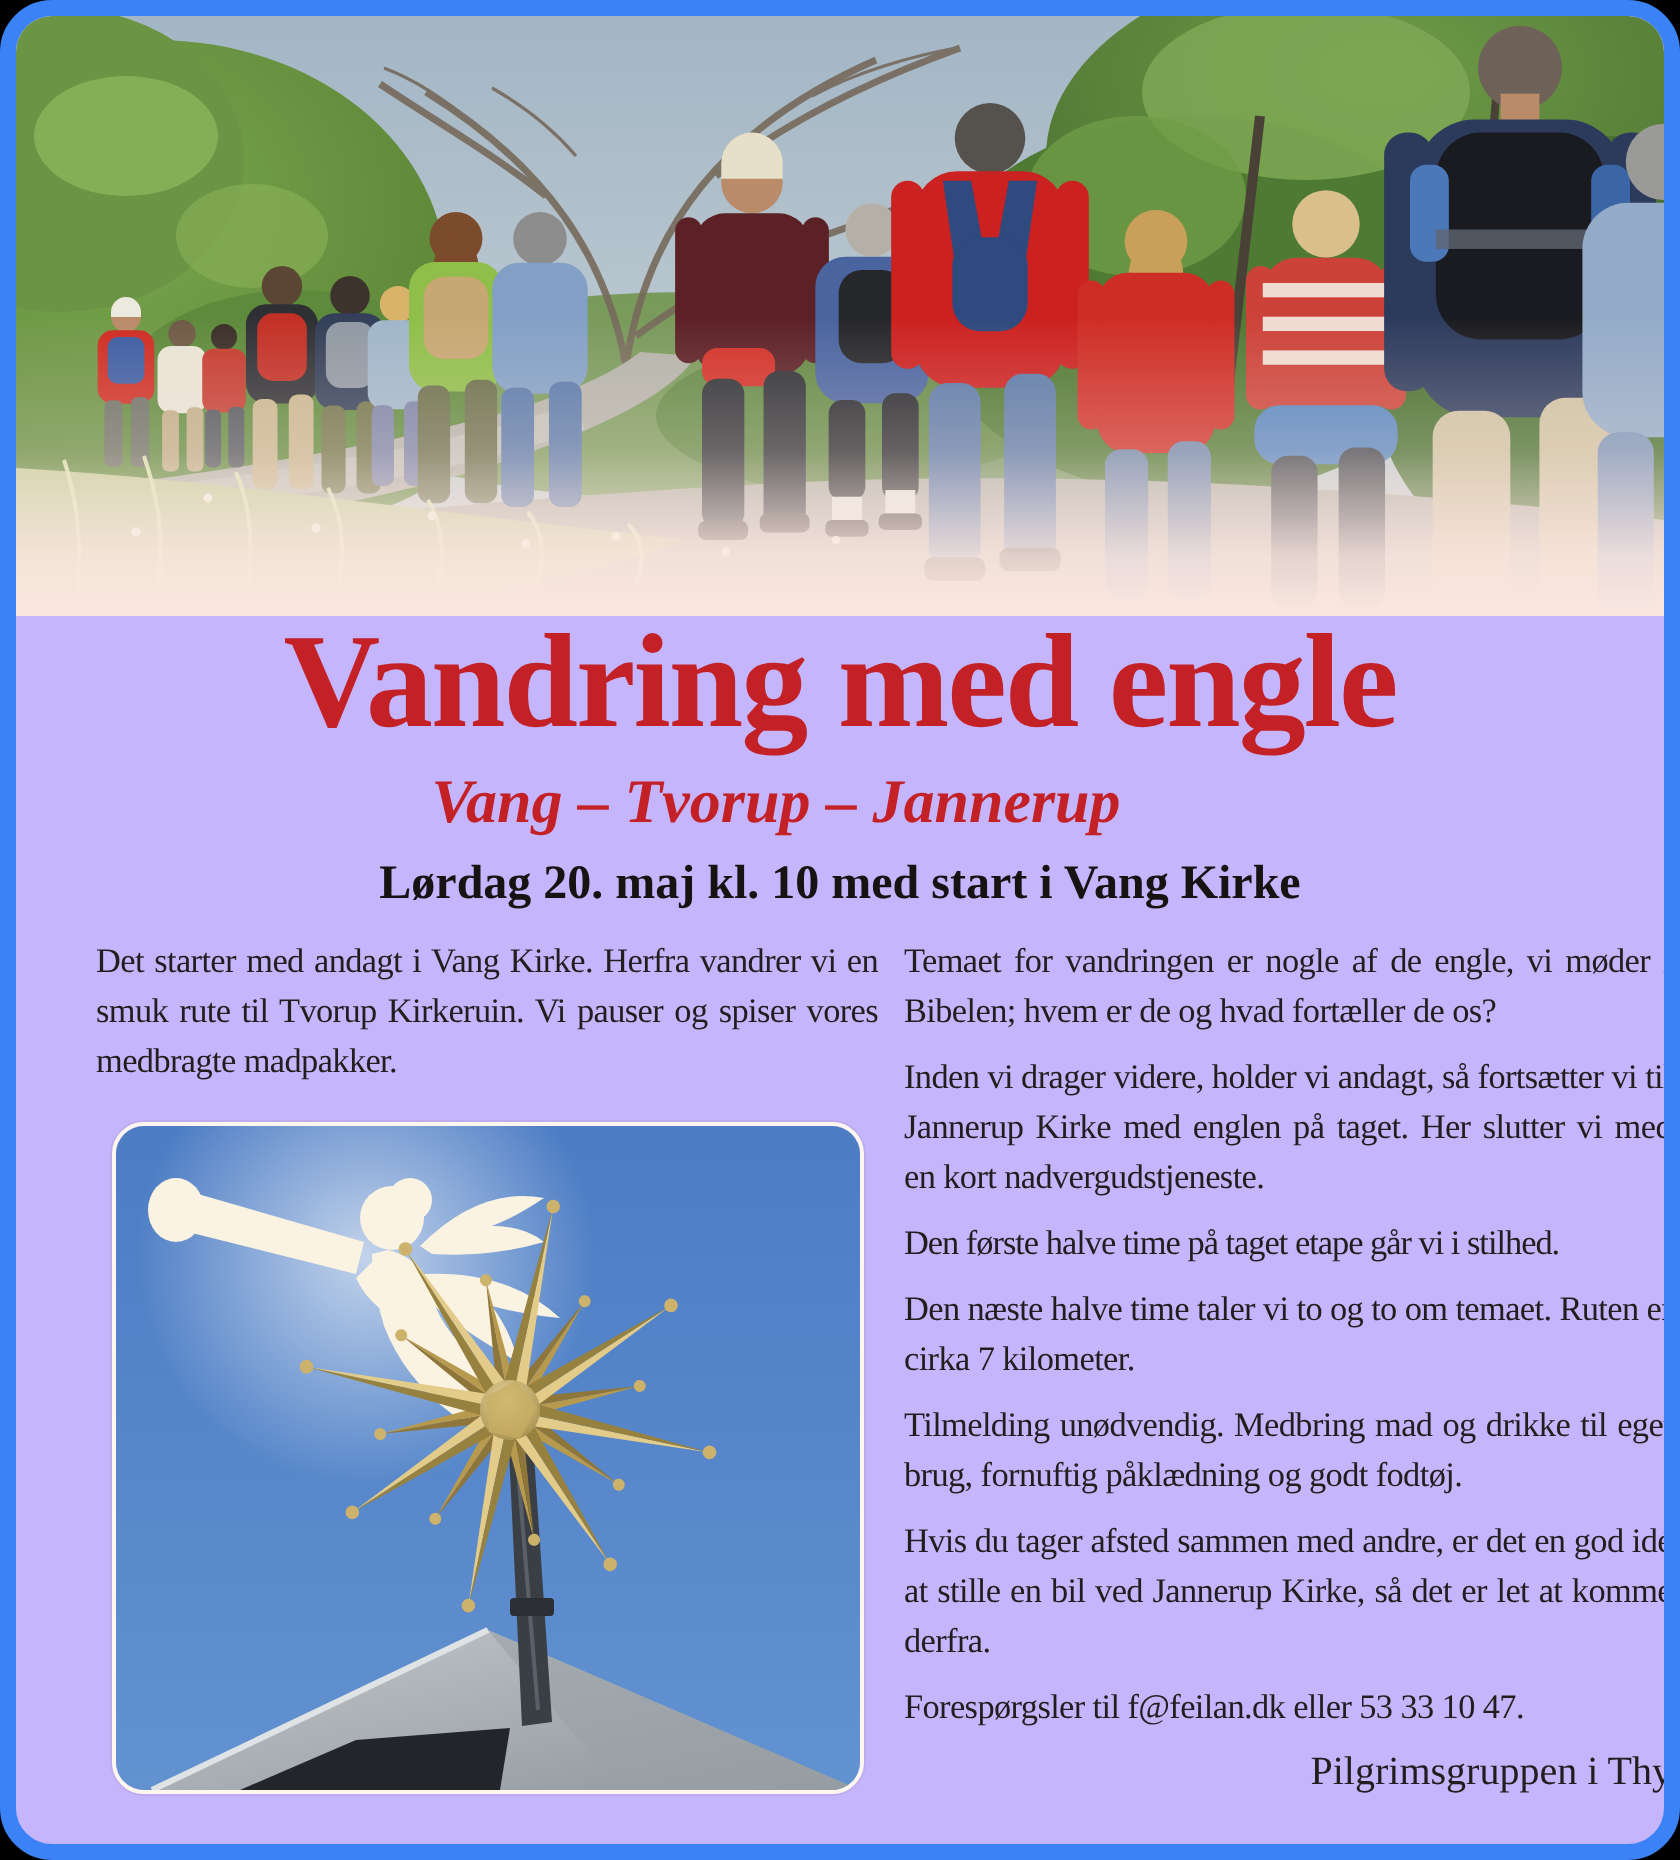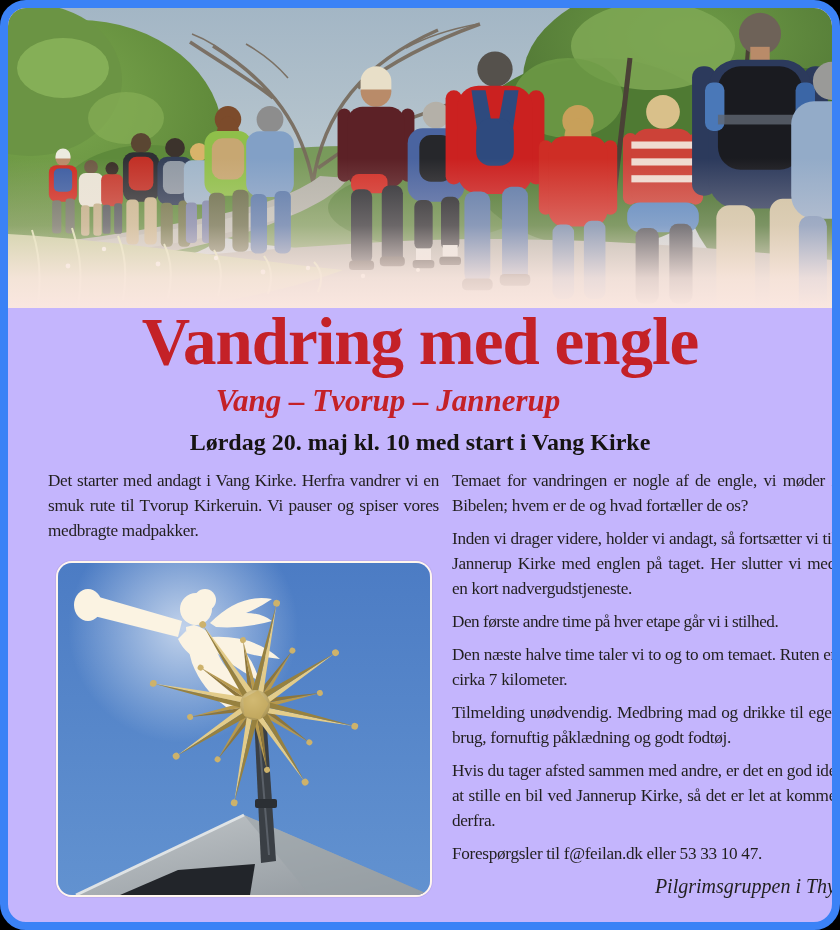"Den første andre time på" p.tight { text: andre time på hver -> halve time på taget }
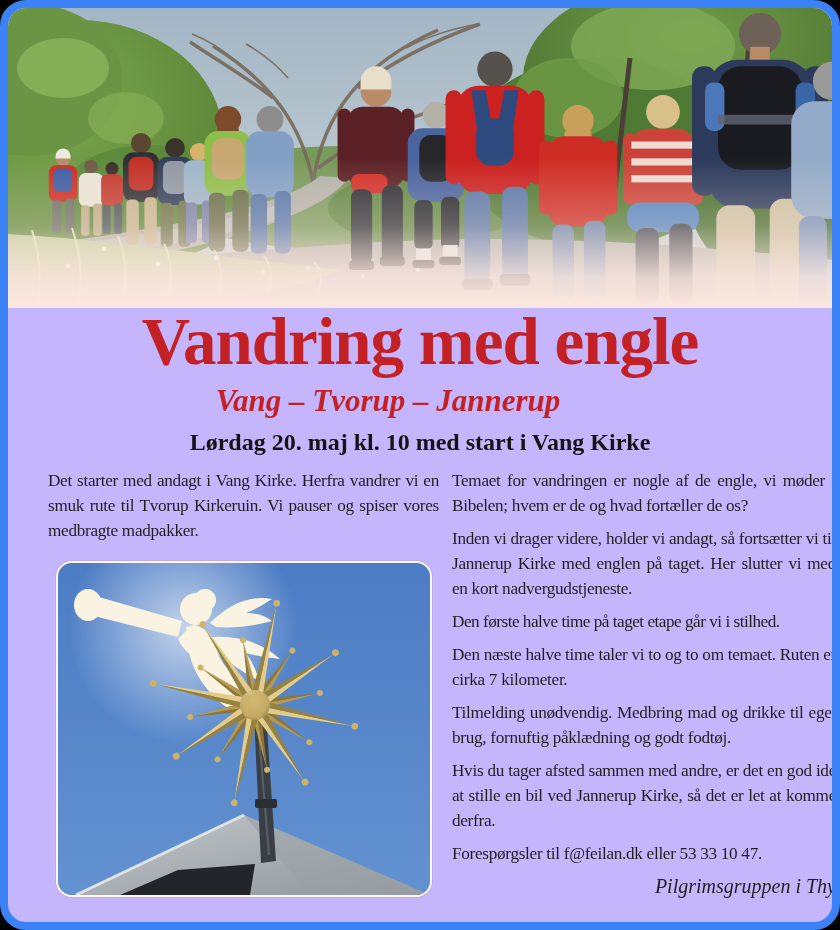"Pilgrimsgruppen i Thy" .signature { font-style: italic -> none }
